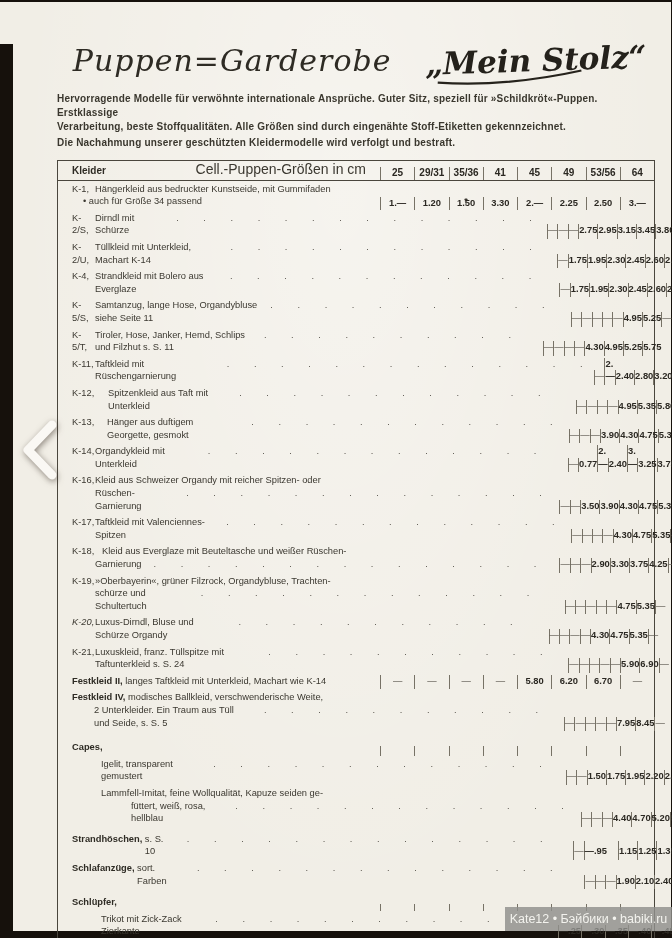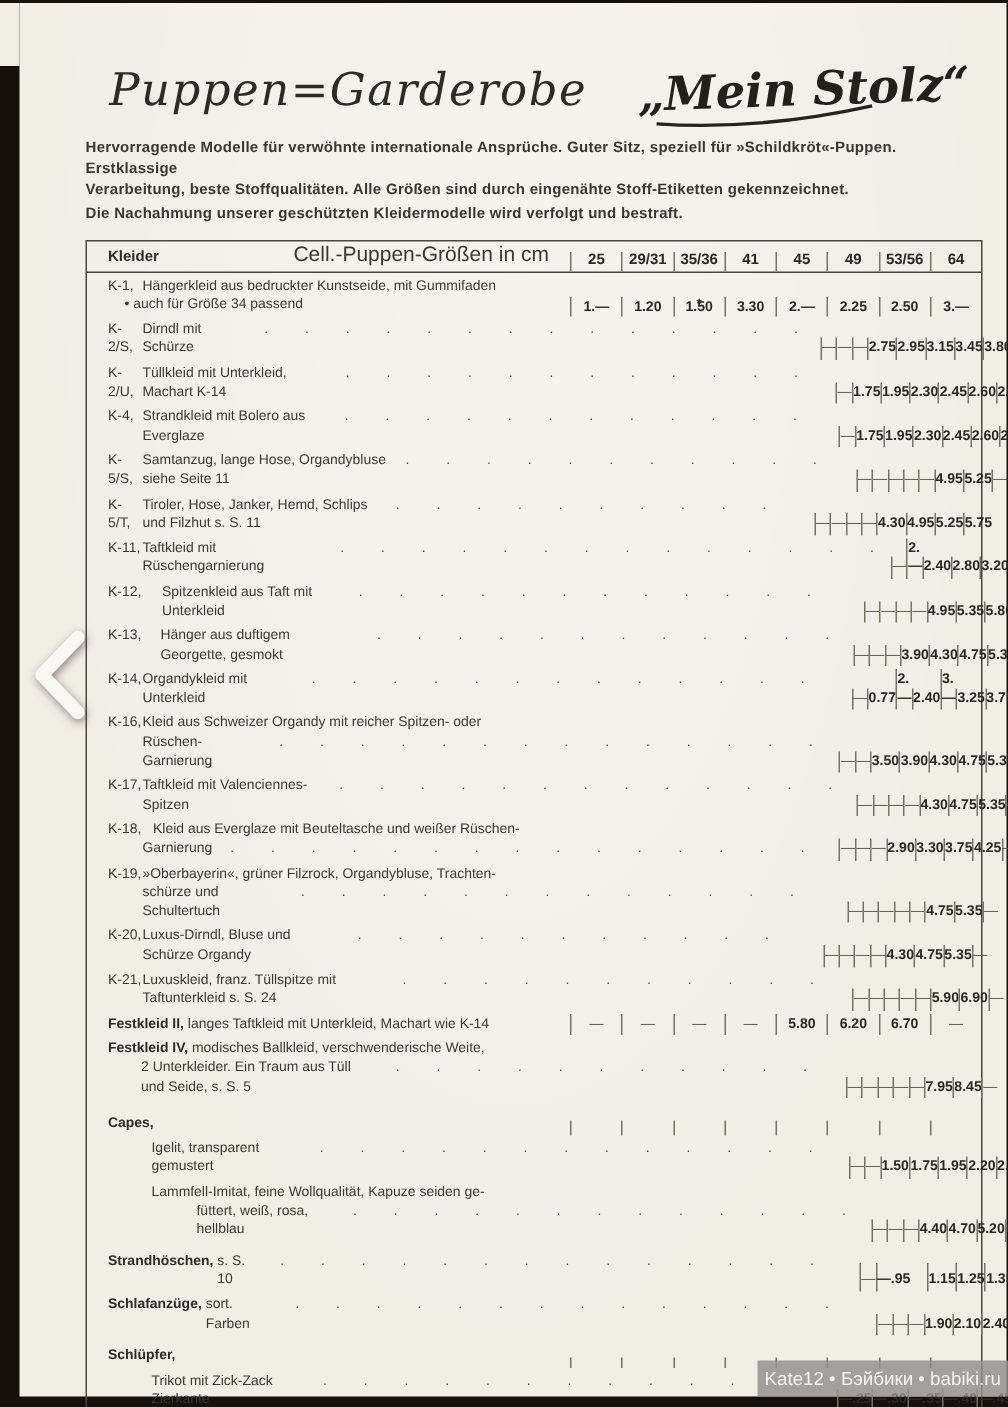"K-20," span.lbl { font-style: none -> italic }
